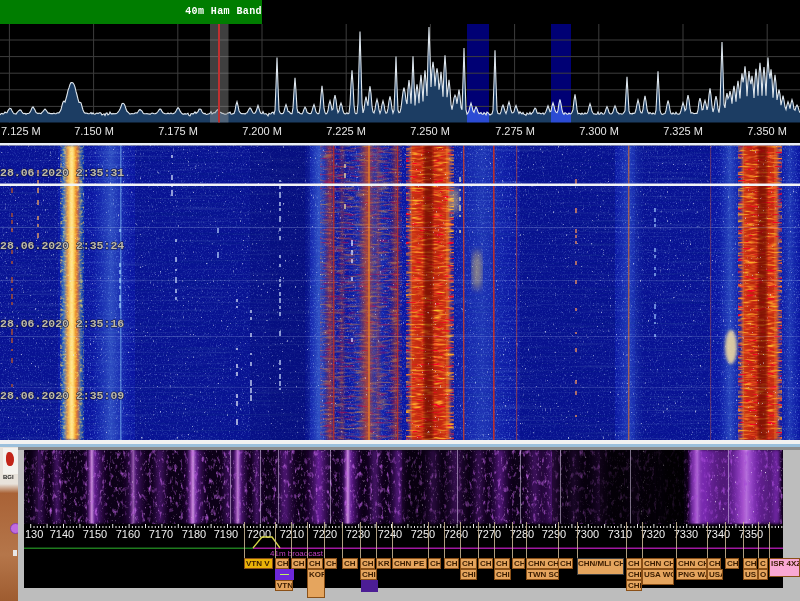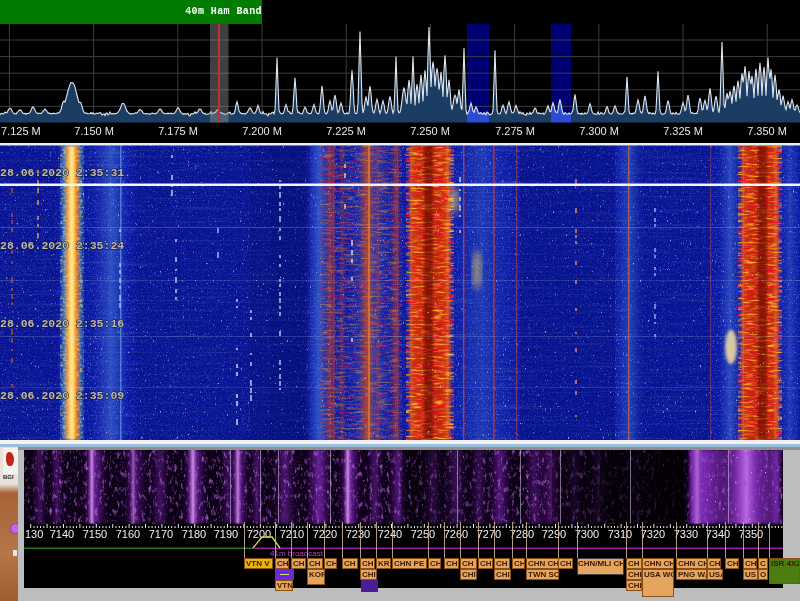"ISR 4XZ" div { background: #4d7c0f -> #f9a8d4; height: 26px -> 19px }
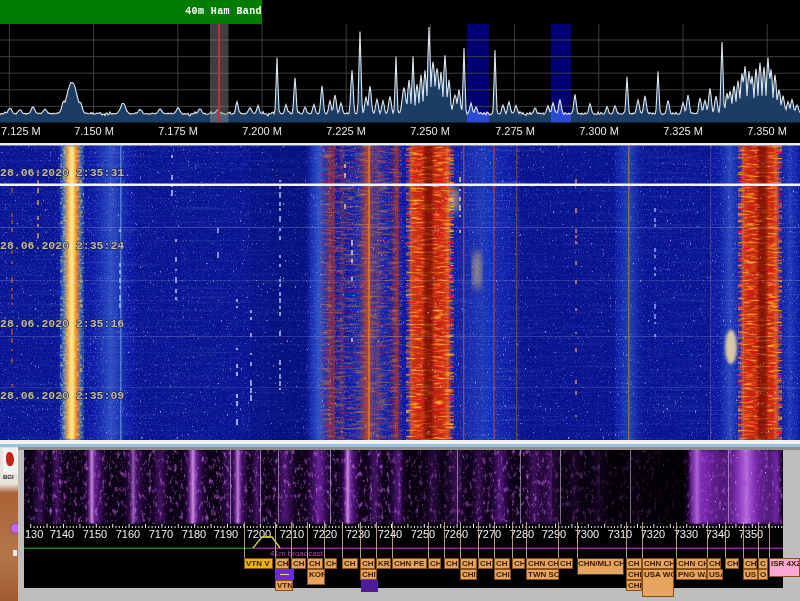"KOR" div { height: 16px -> 29px }
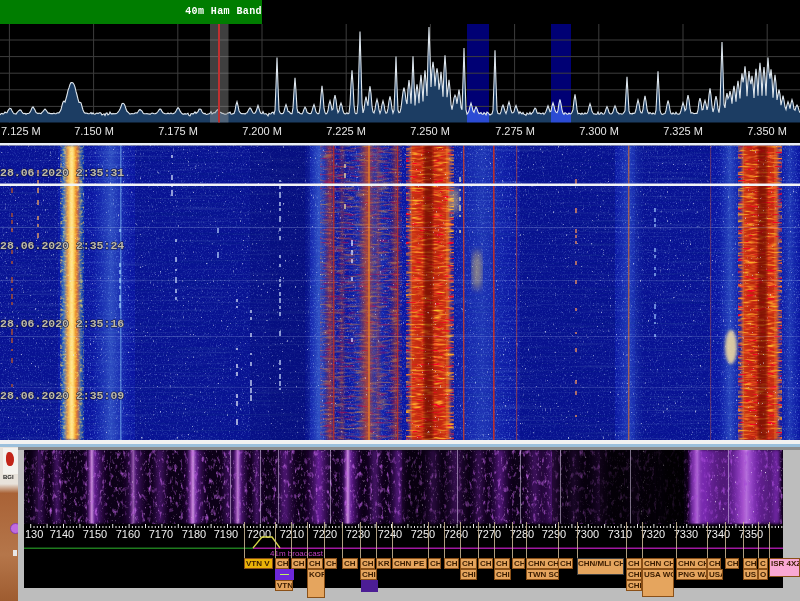"USA WO" div { height: 28px -> 16px }
